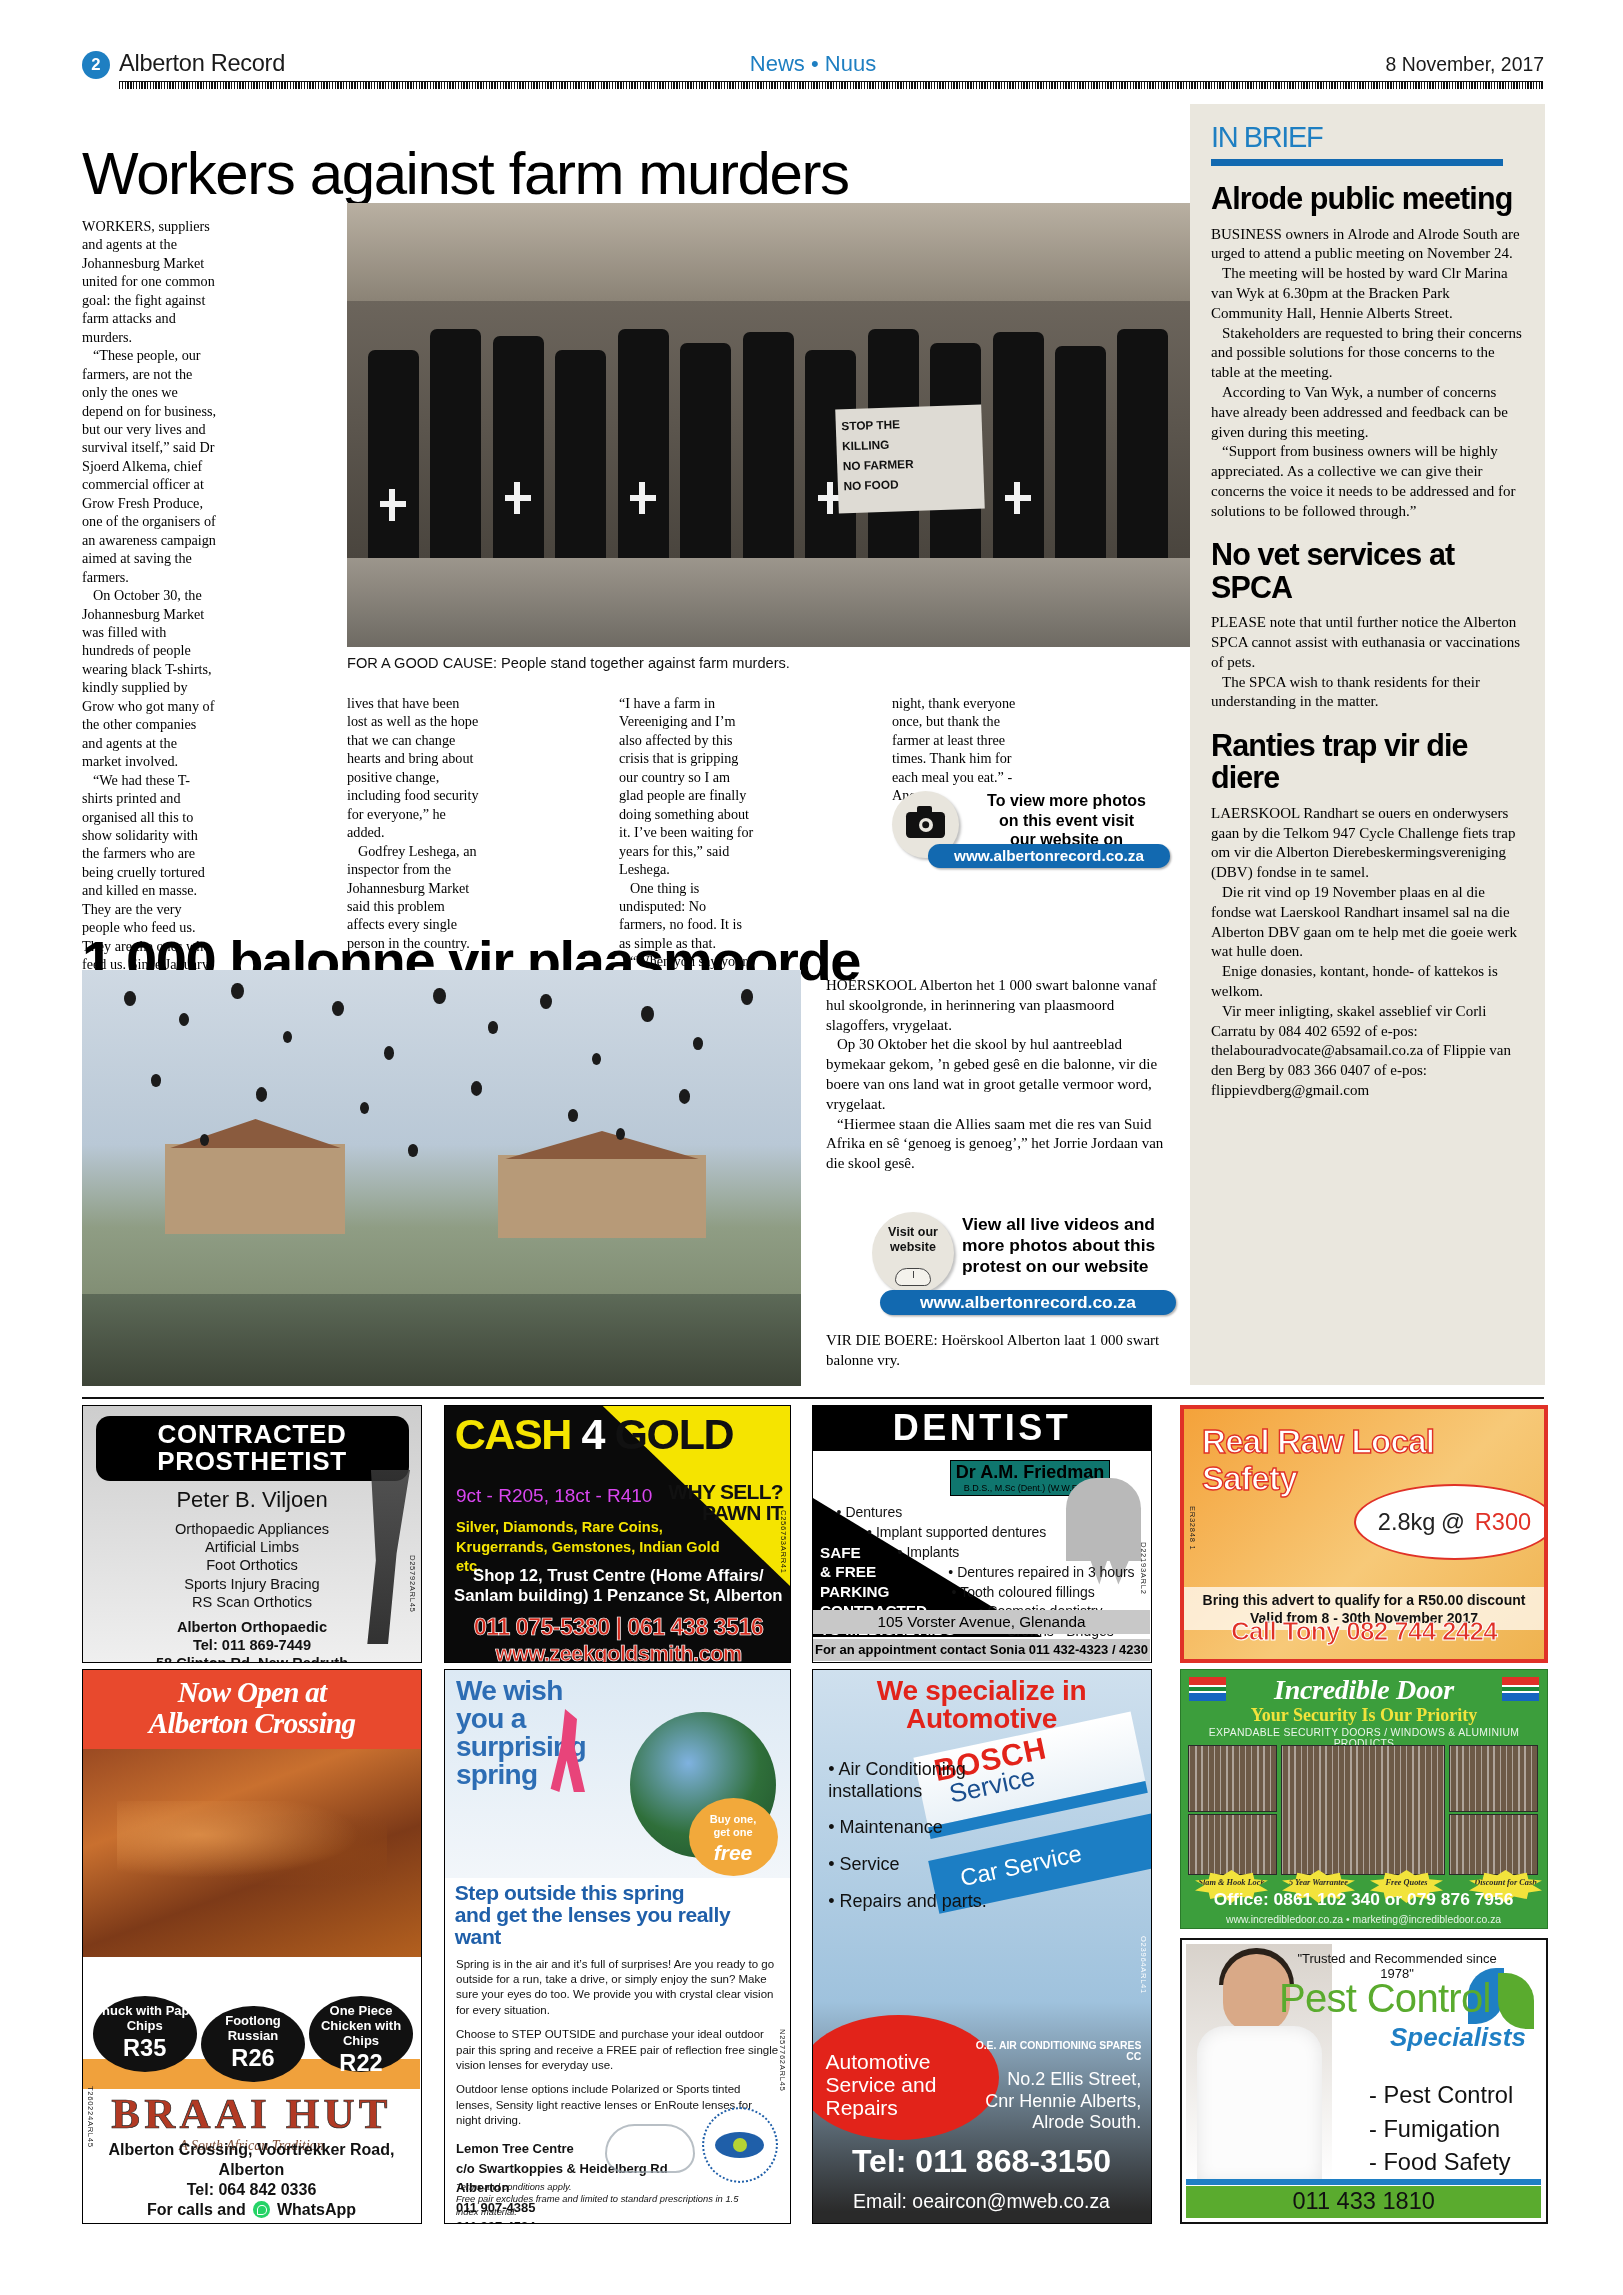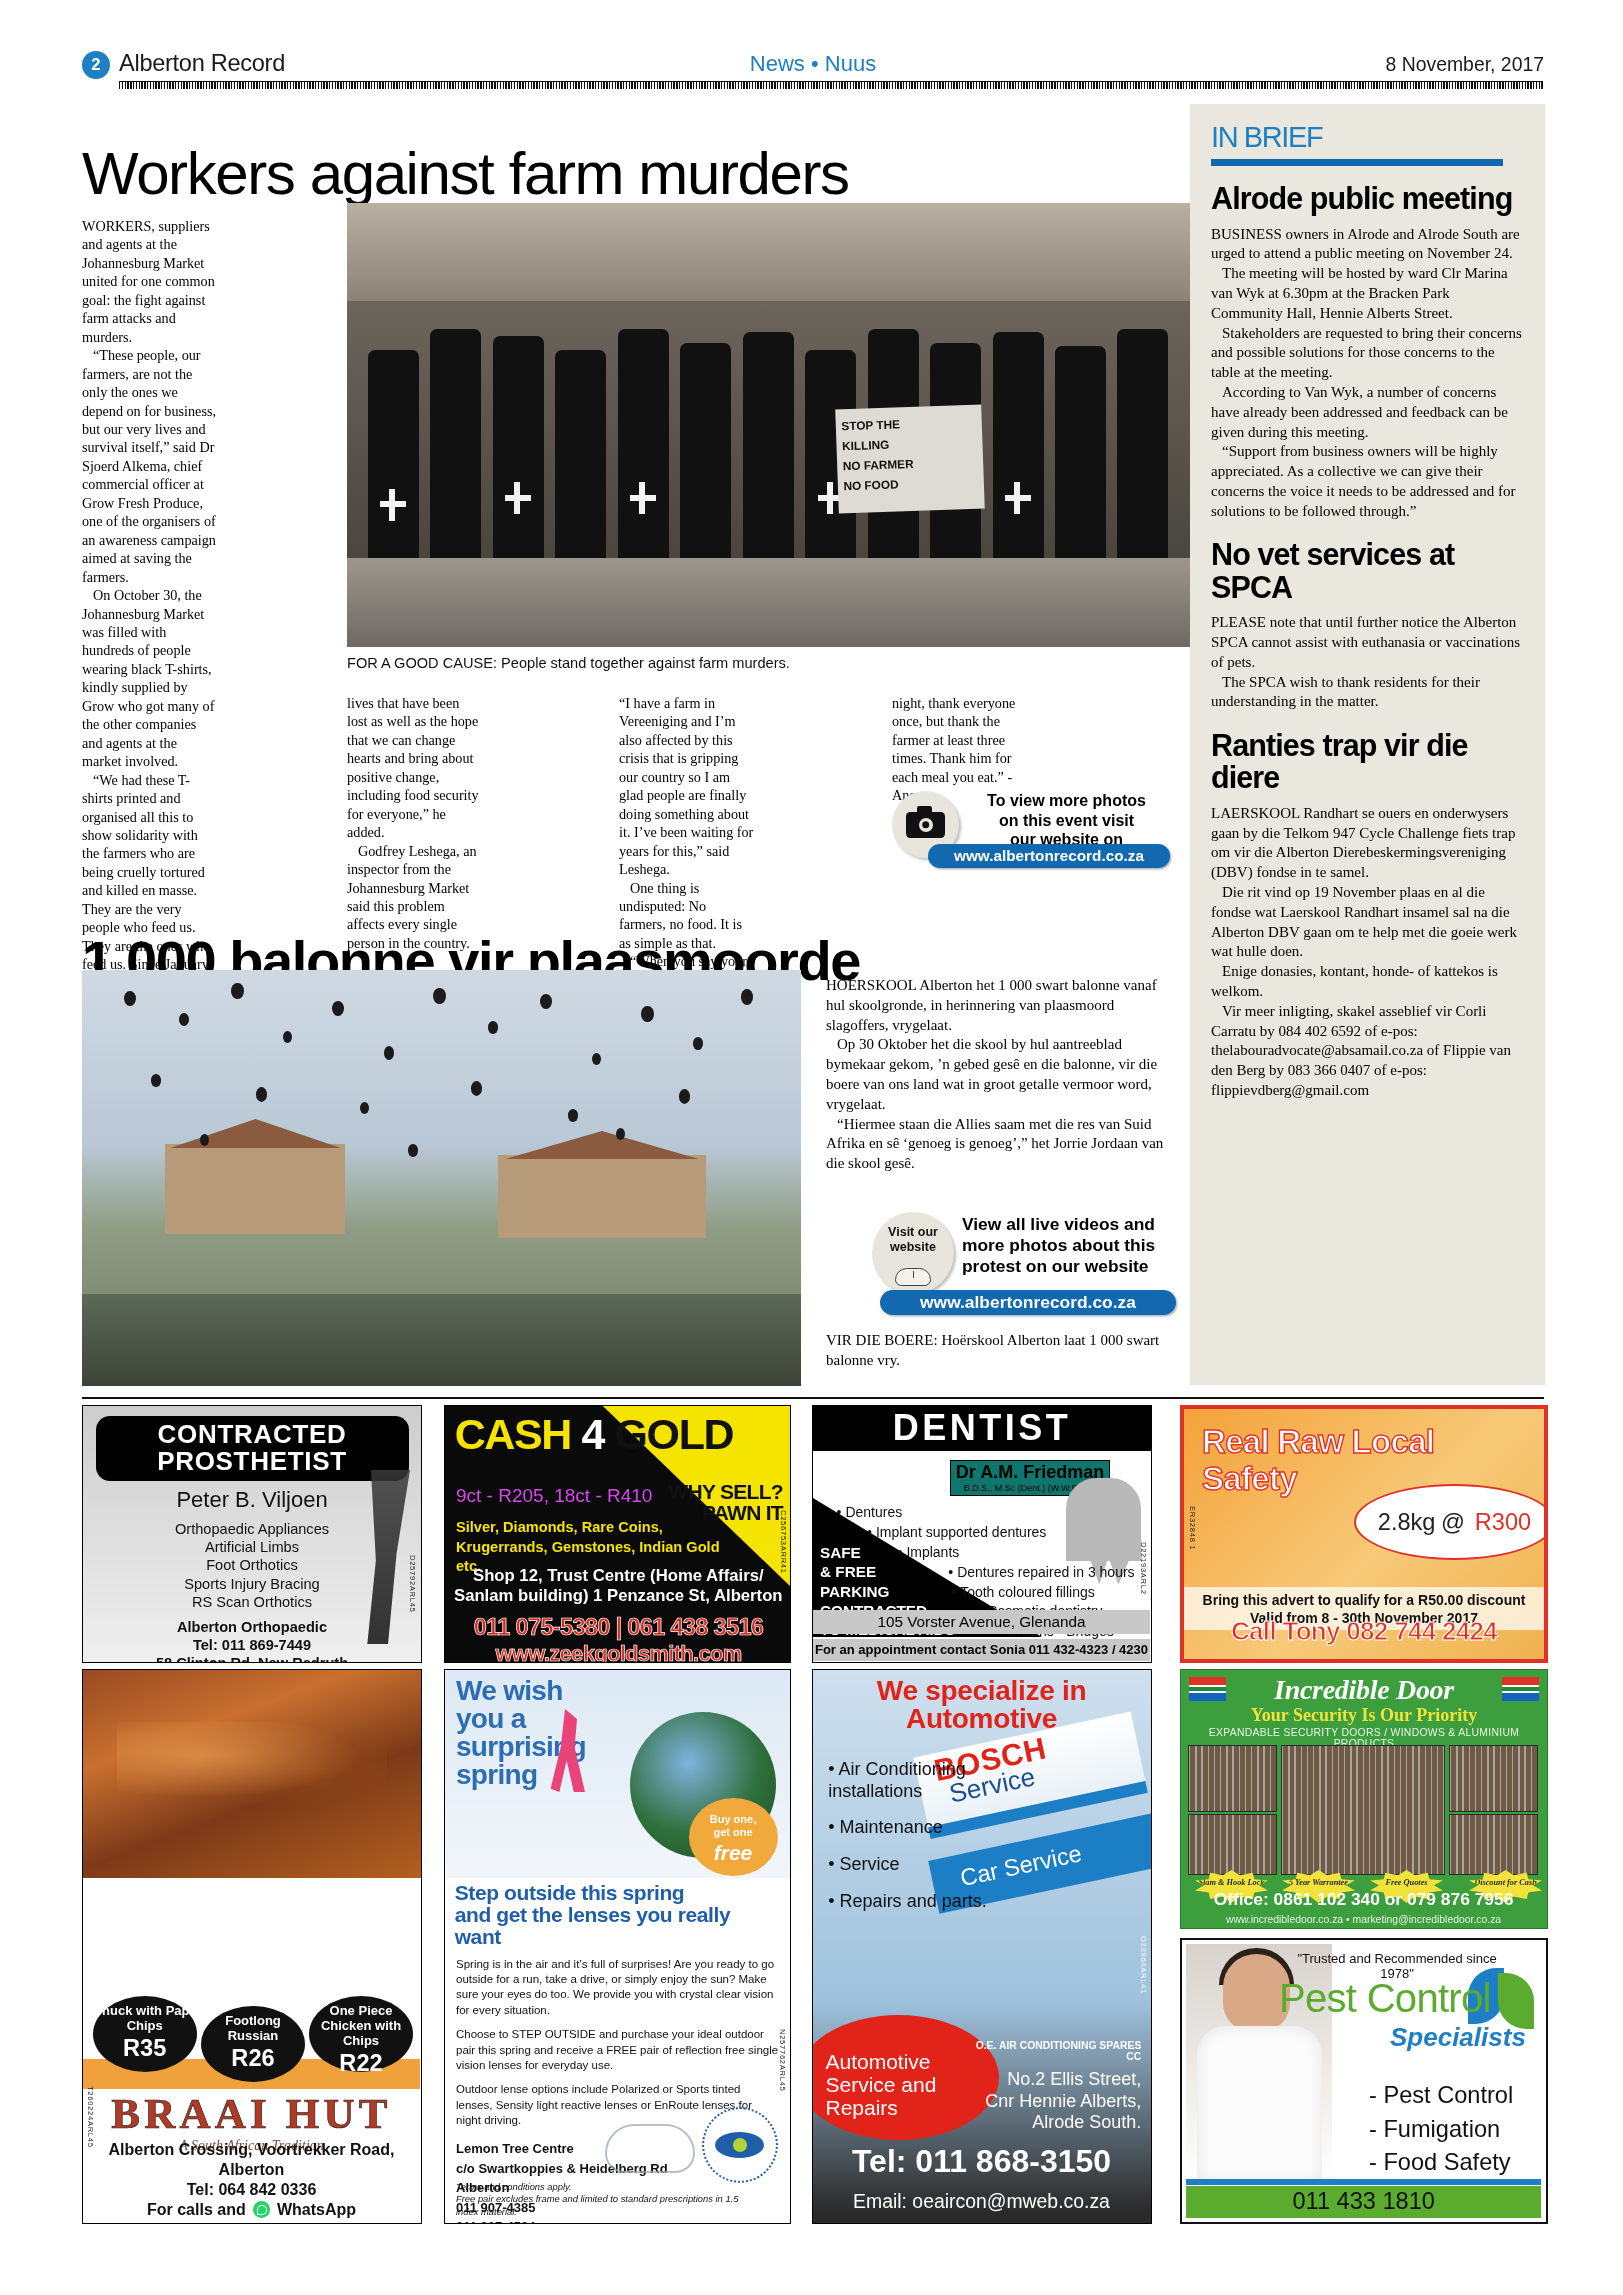"Now Open at" div.top { html: none -> <div> <div>Now Open at</div> <div>Alberton Crossing</div> </div> }
